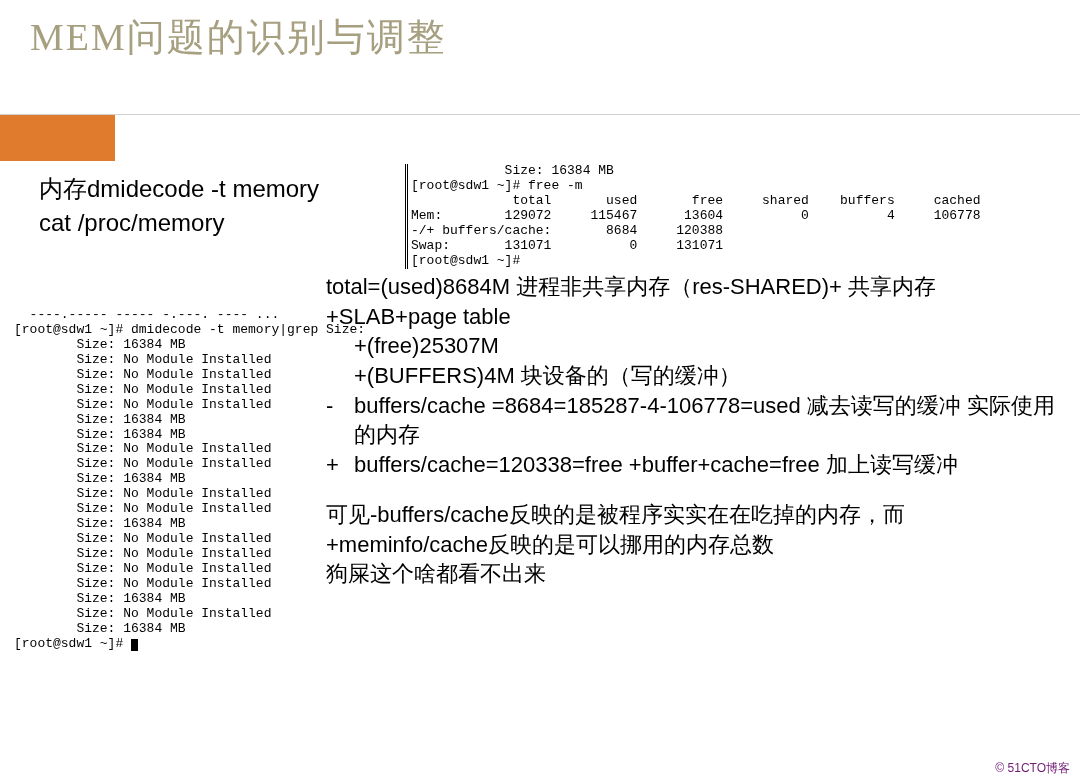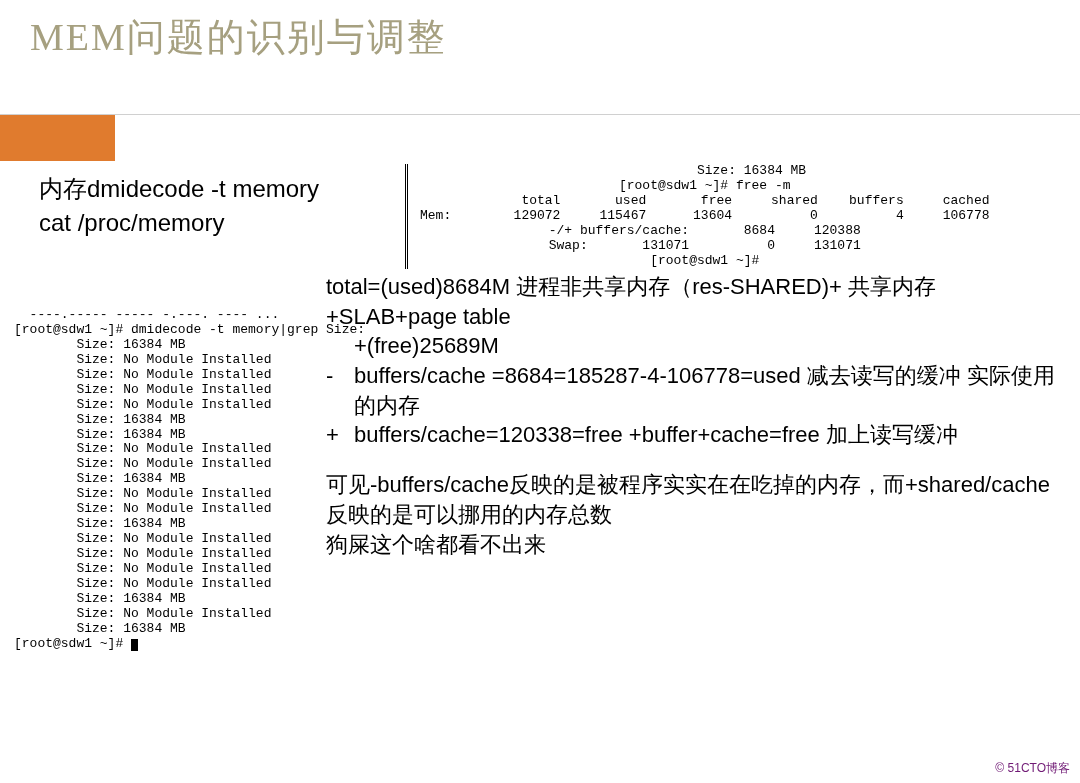"Size: 16384 MB [root@sdw1 ~]#" .free-block { padding-left: 12px -> 3px; text-align: center -> none }
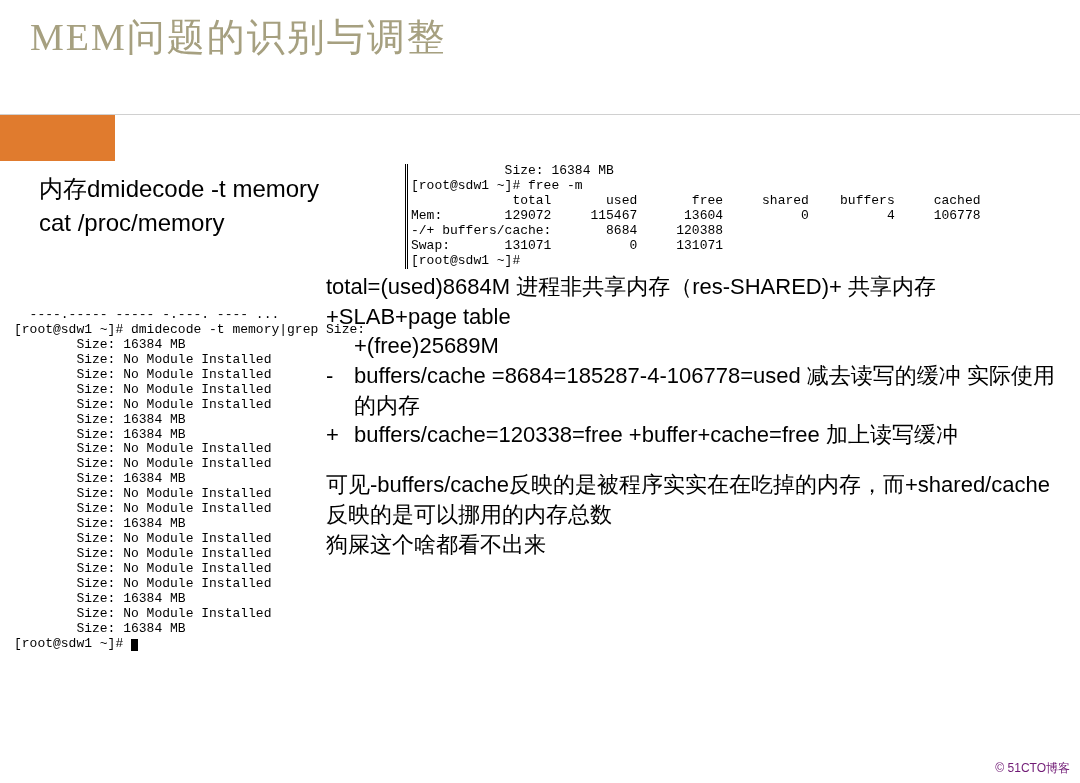"+(free)25689M" span.indent { text: 25689M -> 25307M }
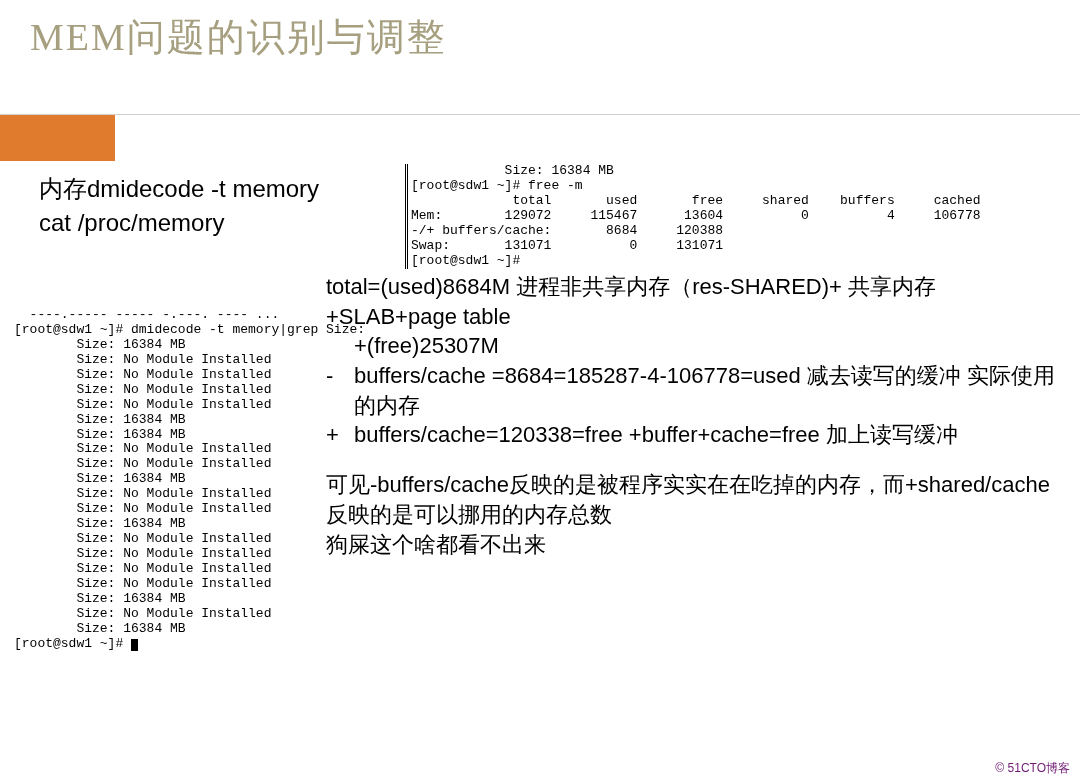"+(BUFFERS)4M 块设备的（写的缓冲）" span.indent { html: none -> <span>+(BUFFERS)4M 块设备的（写的缓冲）</span> }
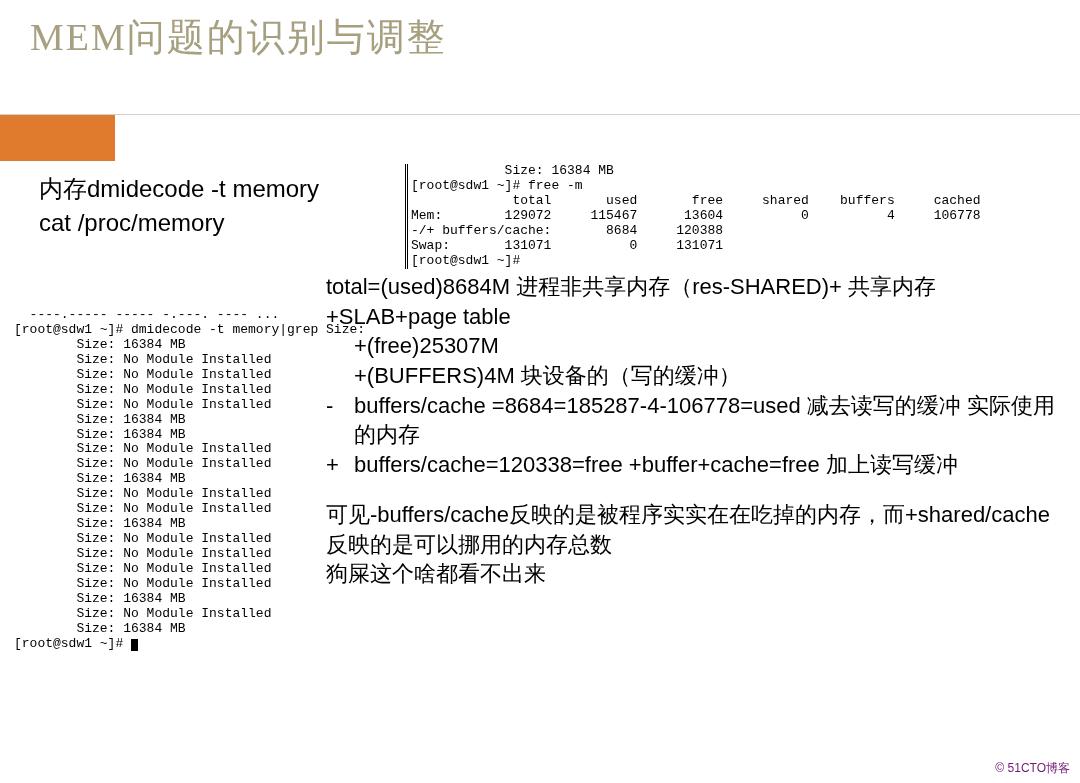"可见-buffers/cache反映的是被程序实实在在吃掉的内存，而+share" div { text: +shared/cache -> +meminfo/cache }
